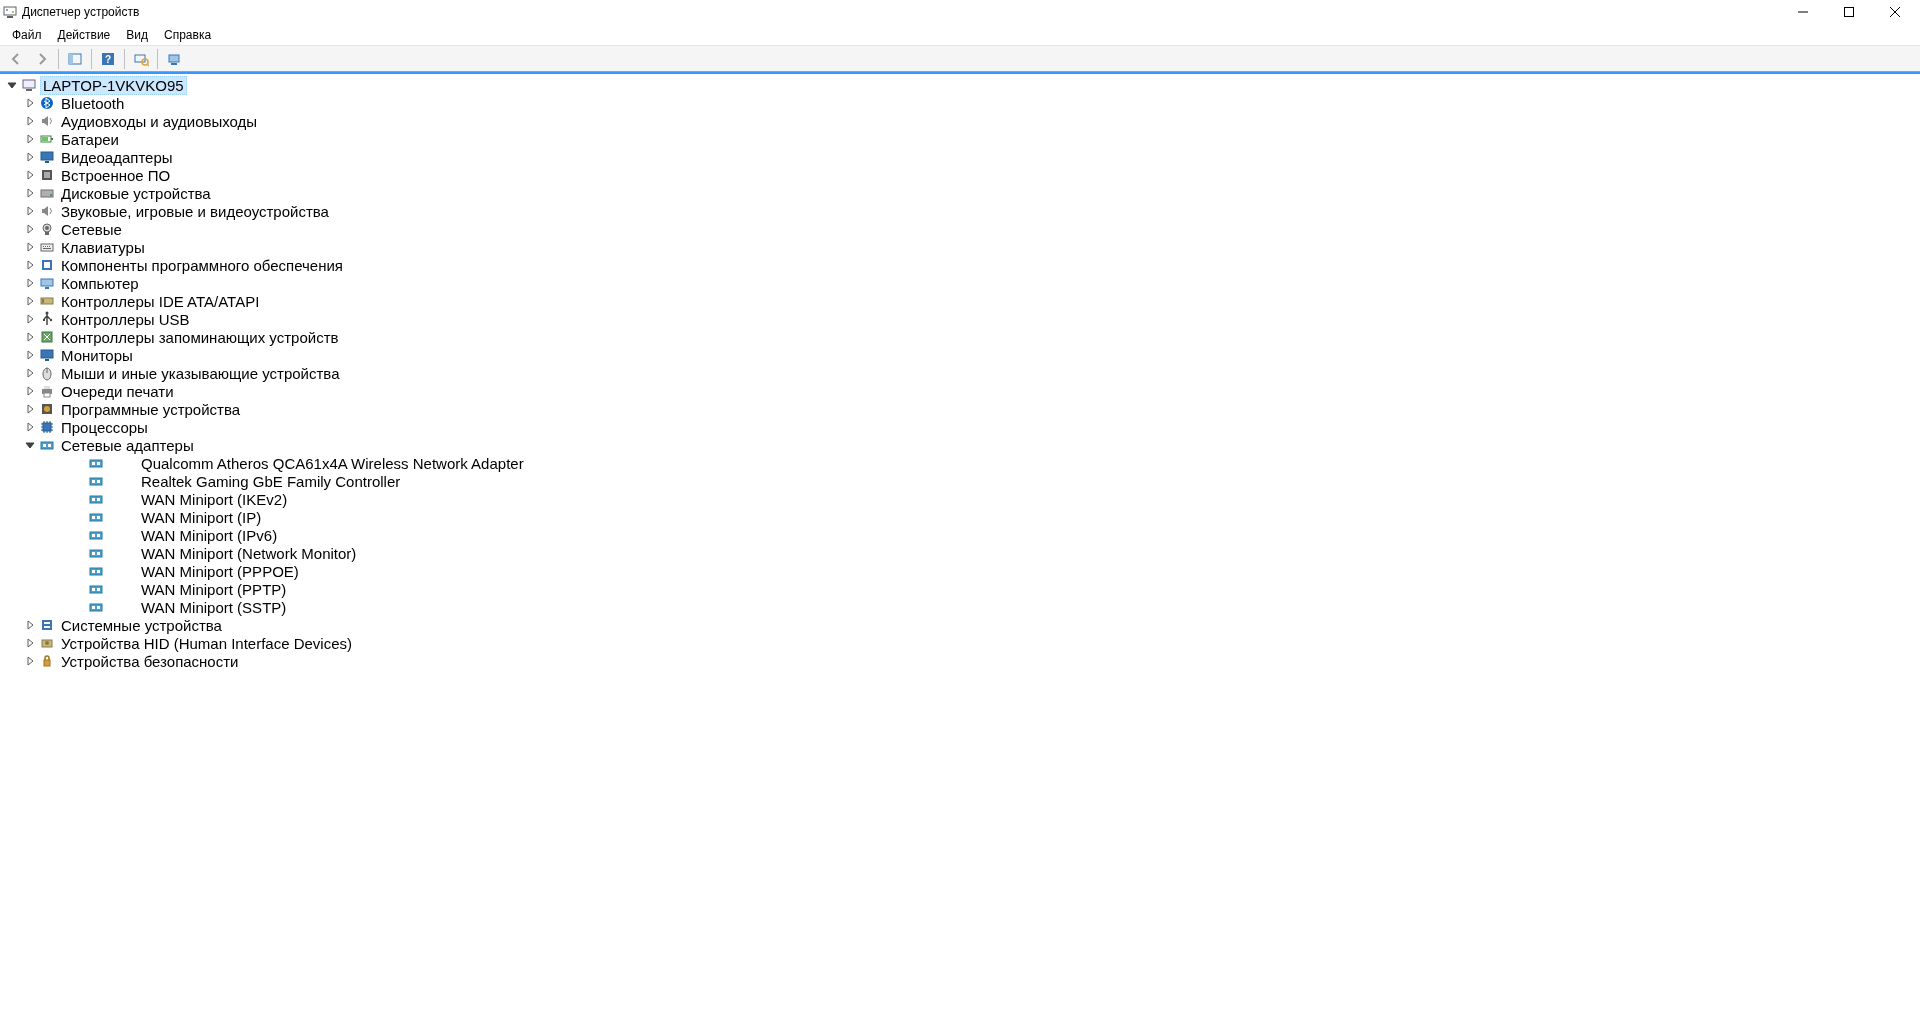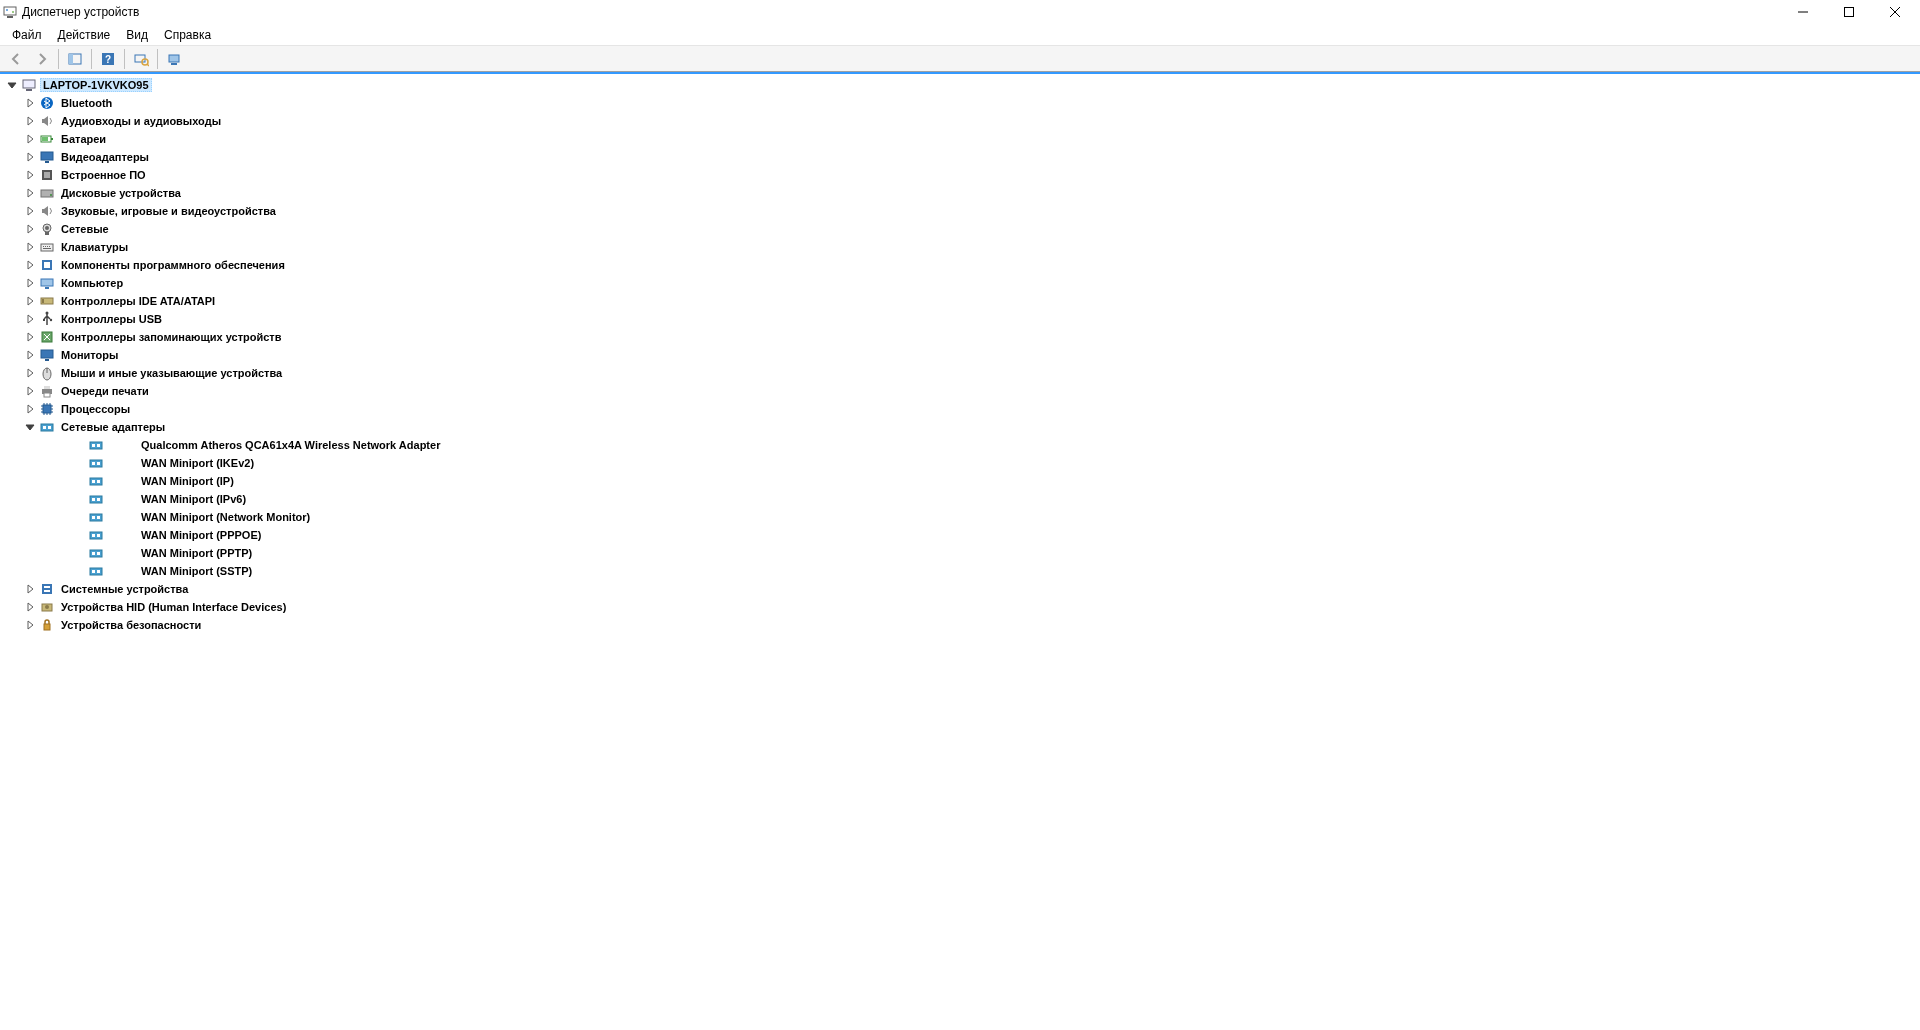"LAPTOP-1VKVKO95" .node-label { font-size: 11px -> 15px; font-weight: bold -> none }
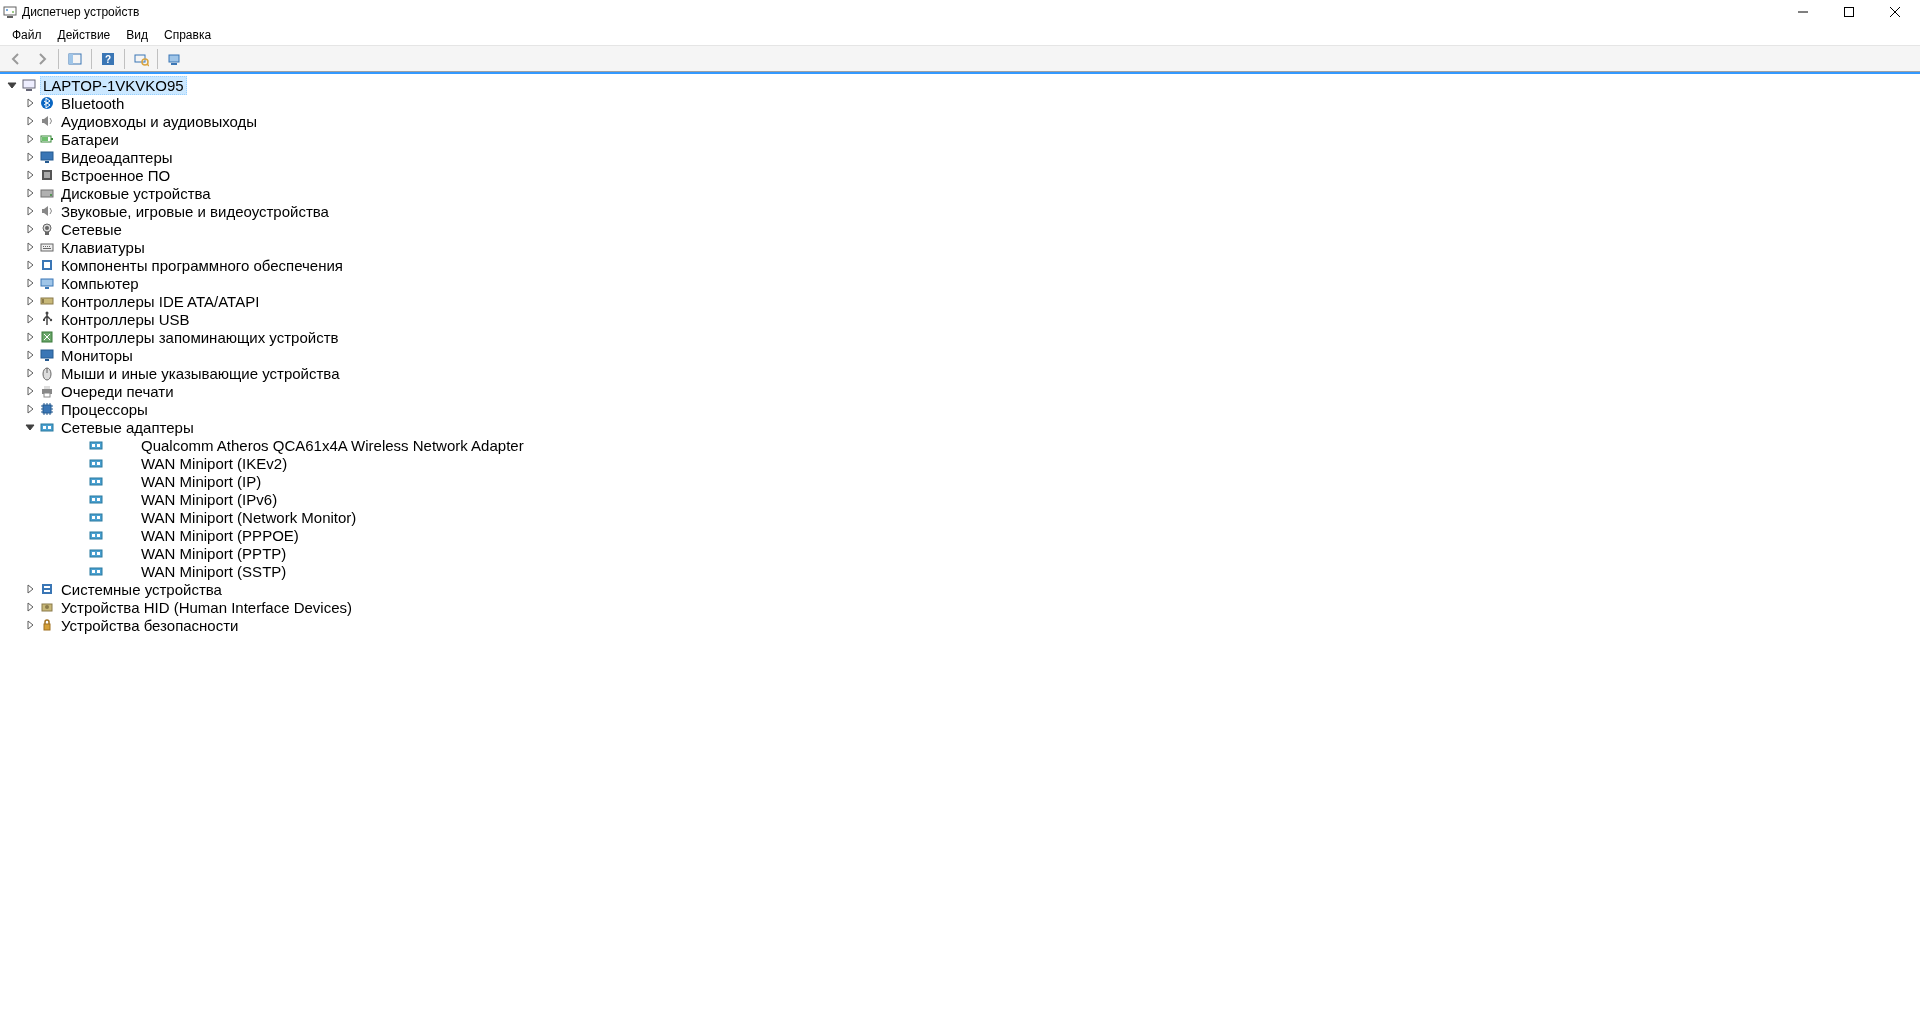"Программные устройства" div.tree-node { html: none -> <div> <span> <svg> <path></path> </svg> </span> <span> <svg> <rect></rect> <circle></circle> </svg> </span> <span>Программные устройства</span> </div> }
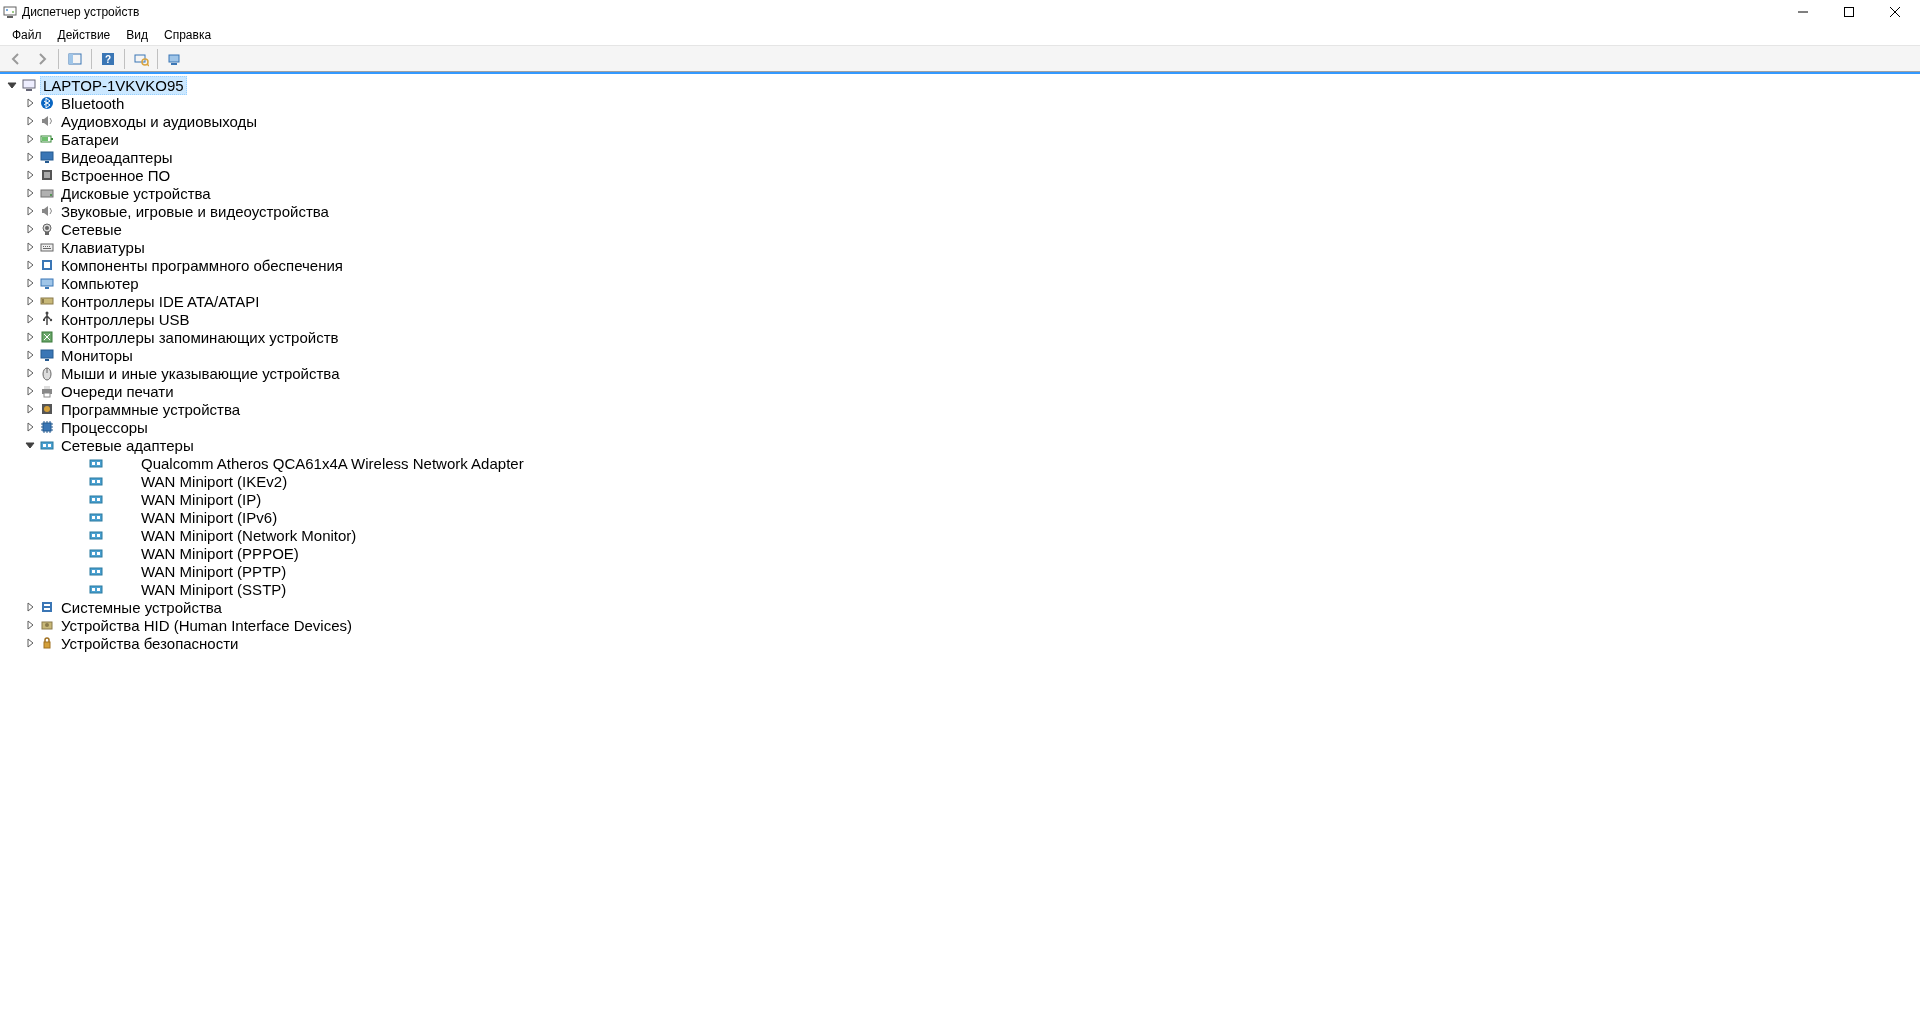"Realtek Gaming GbE Family Controller" div.tree-node { html: none -> <div> <span></span> <span> <svg> <rect></rect> <rect></rect> <rect></rect> </svg> </span> <span>Realtek Gaming GbE Family Controller</span> </div> }
